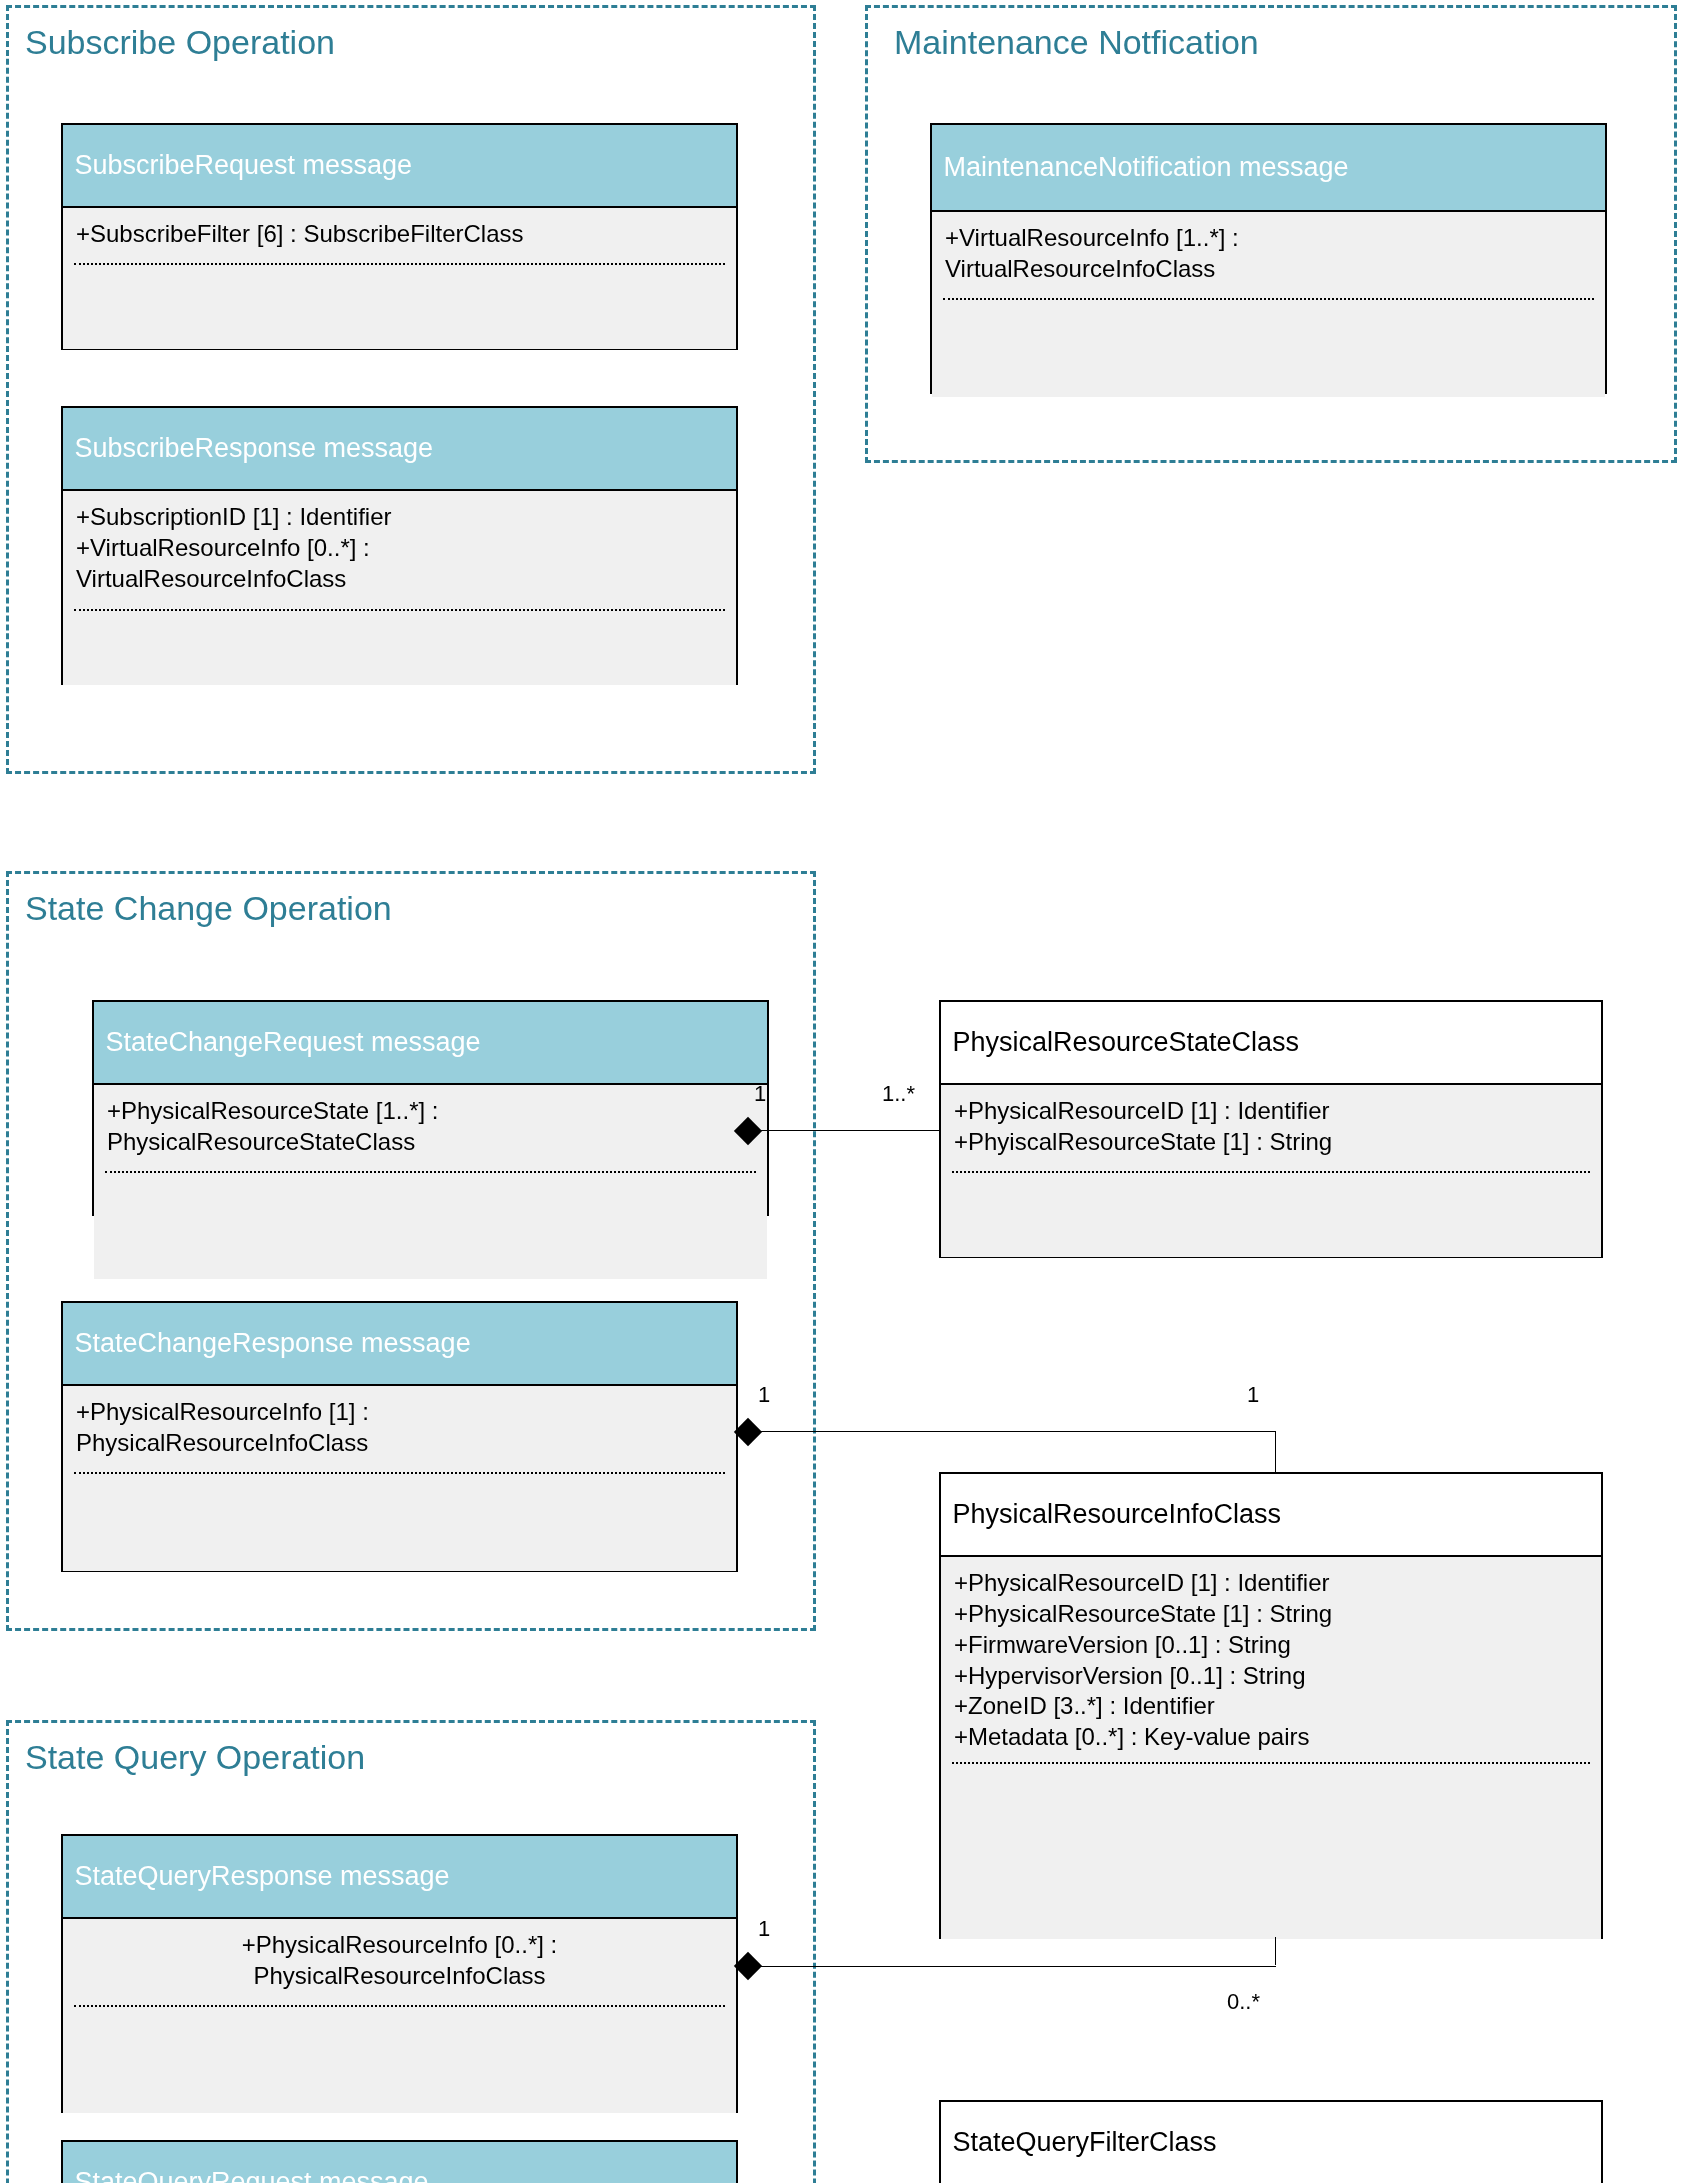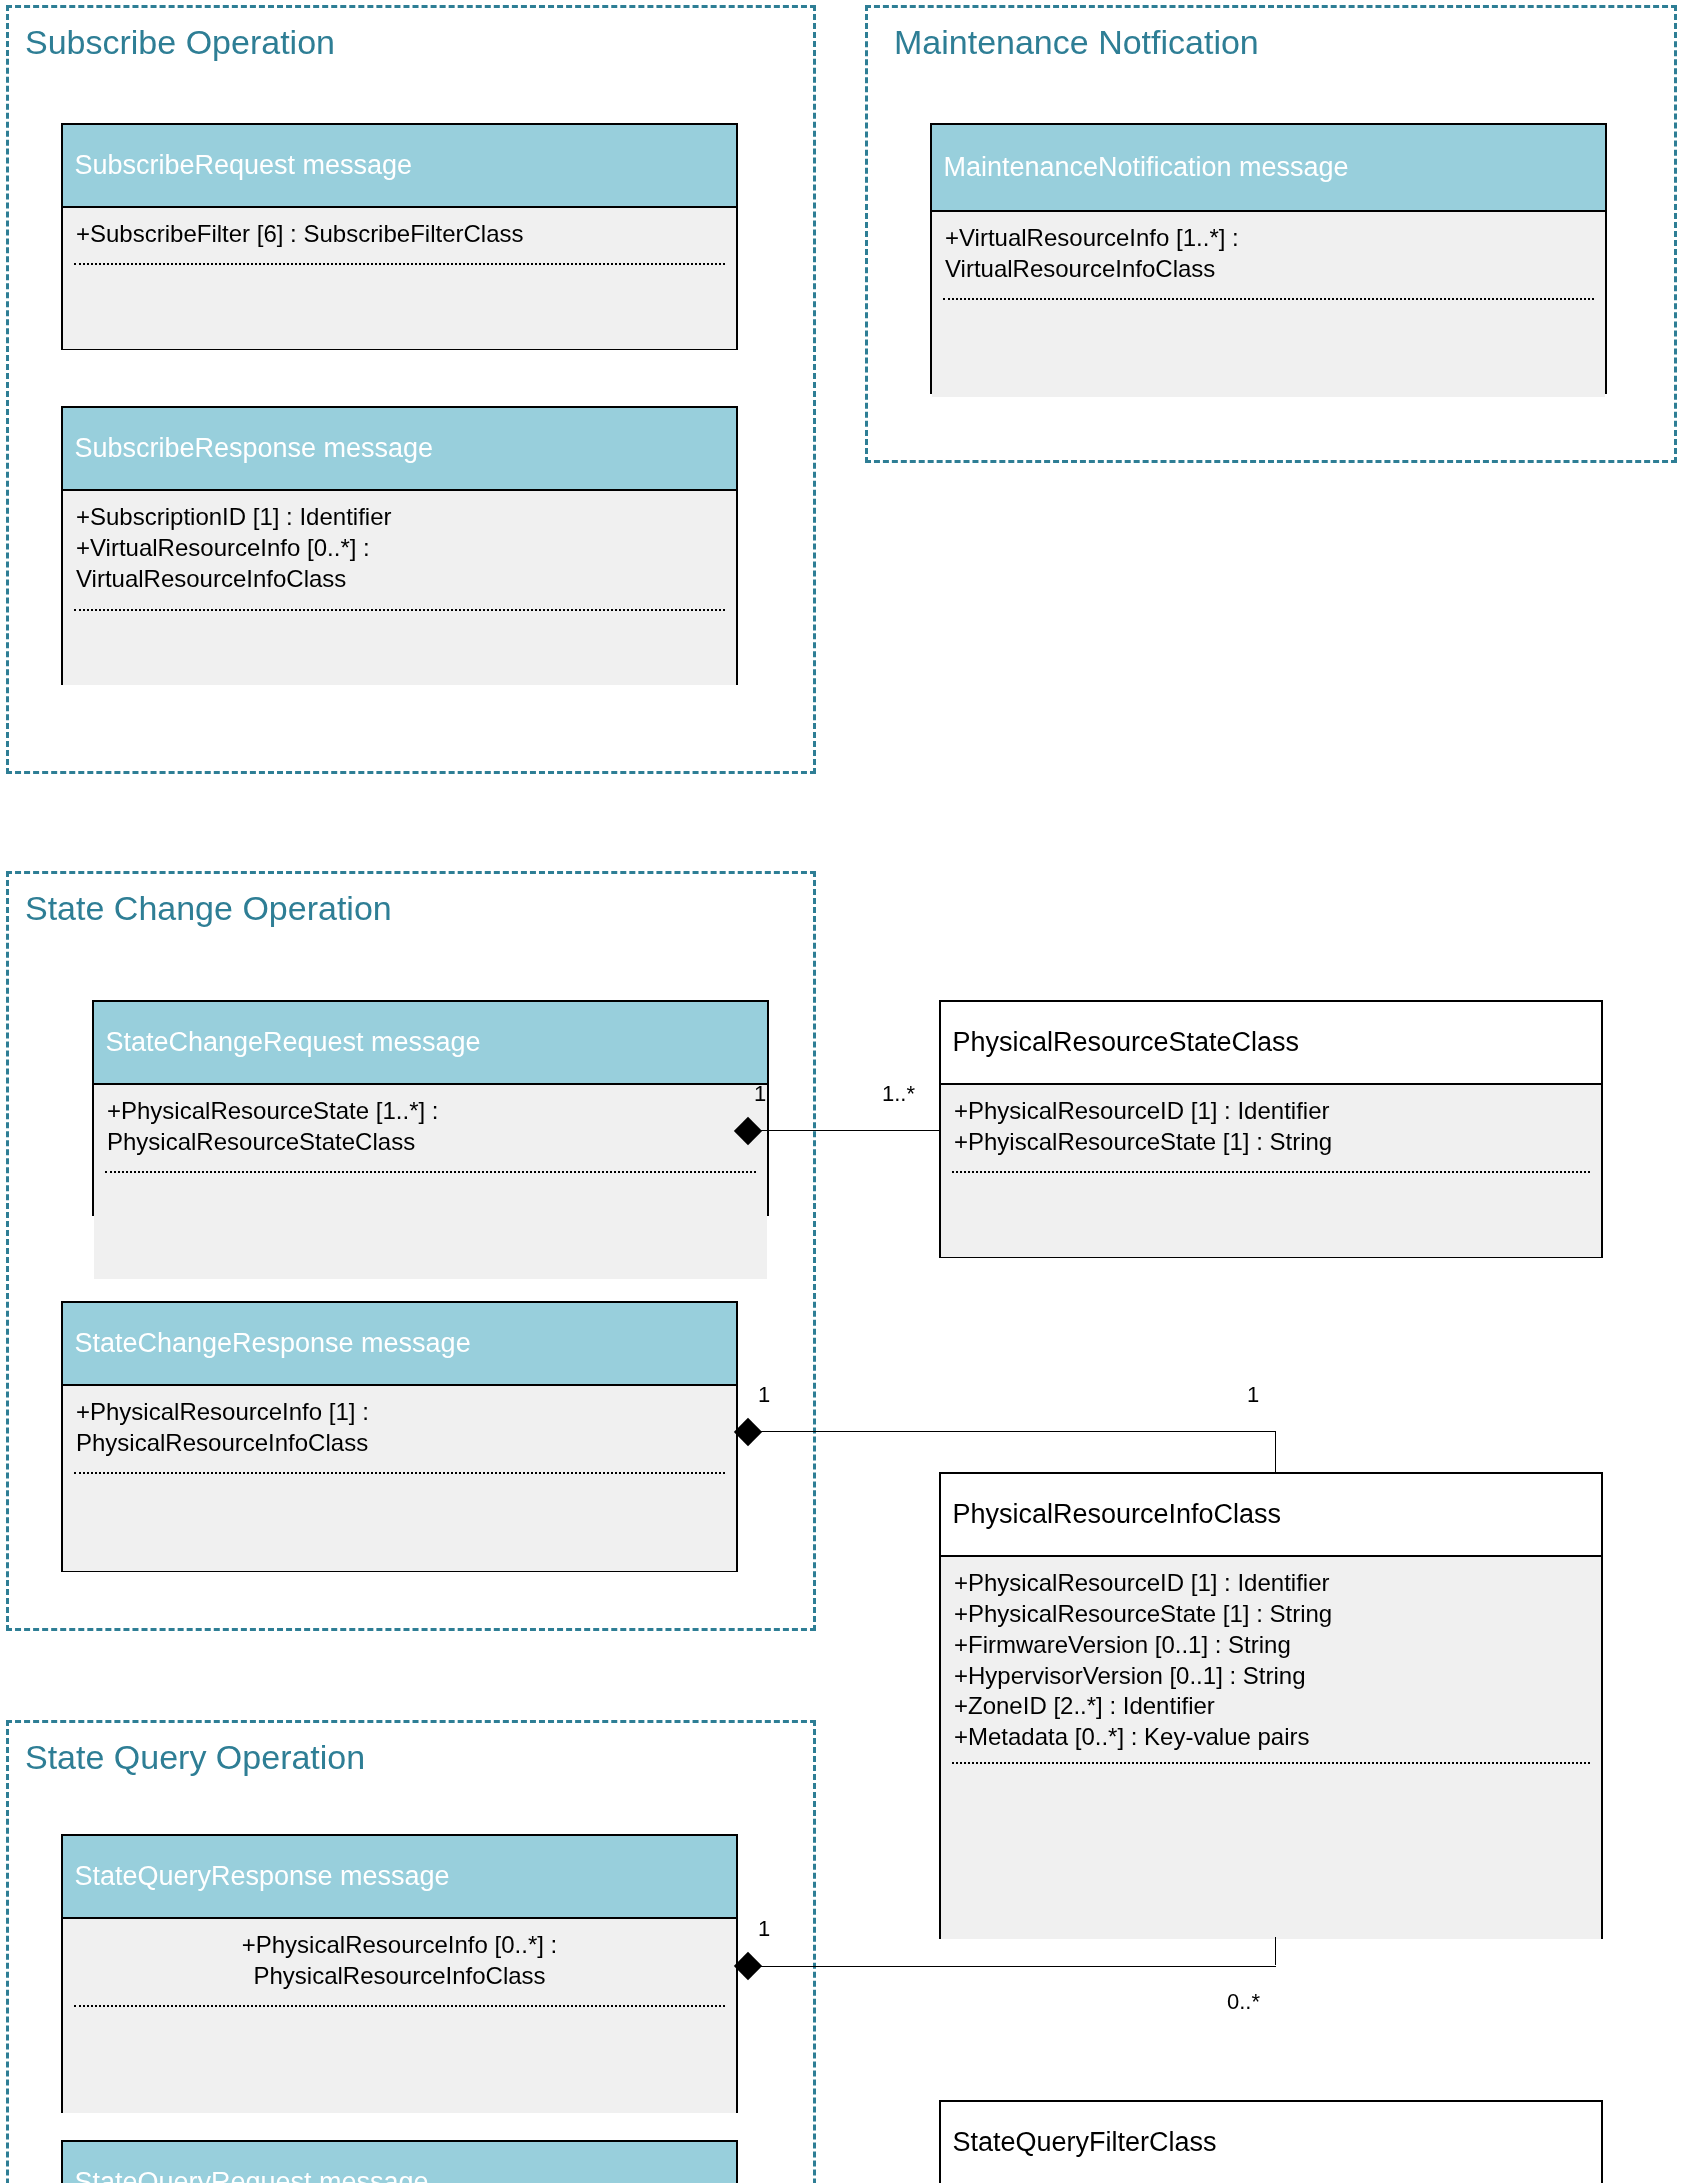"+ZoneID [2..*] : Identifier" div.attr { text: 2 -> 3 }
